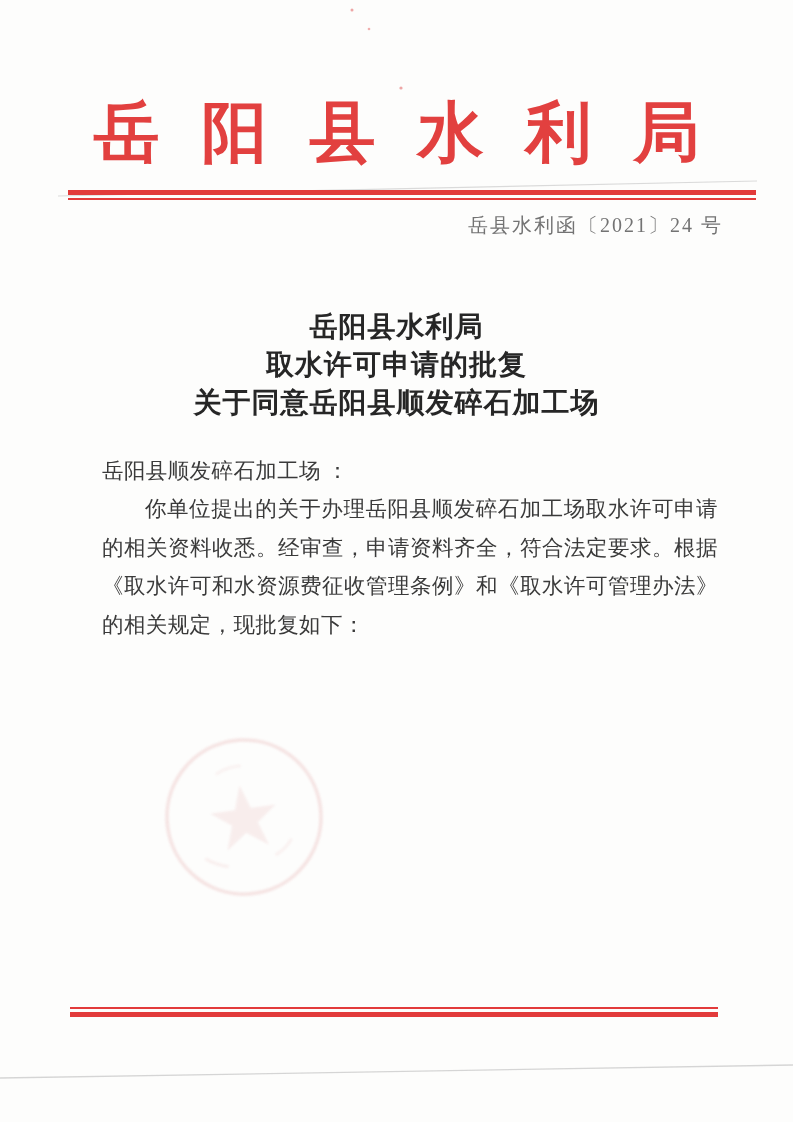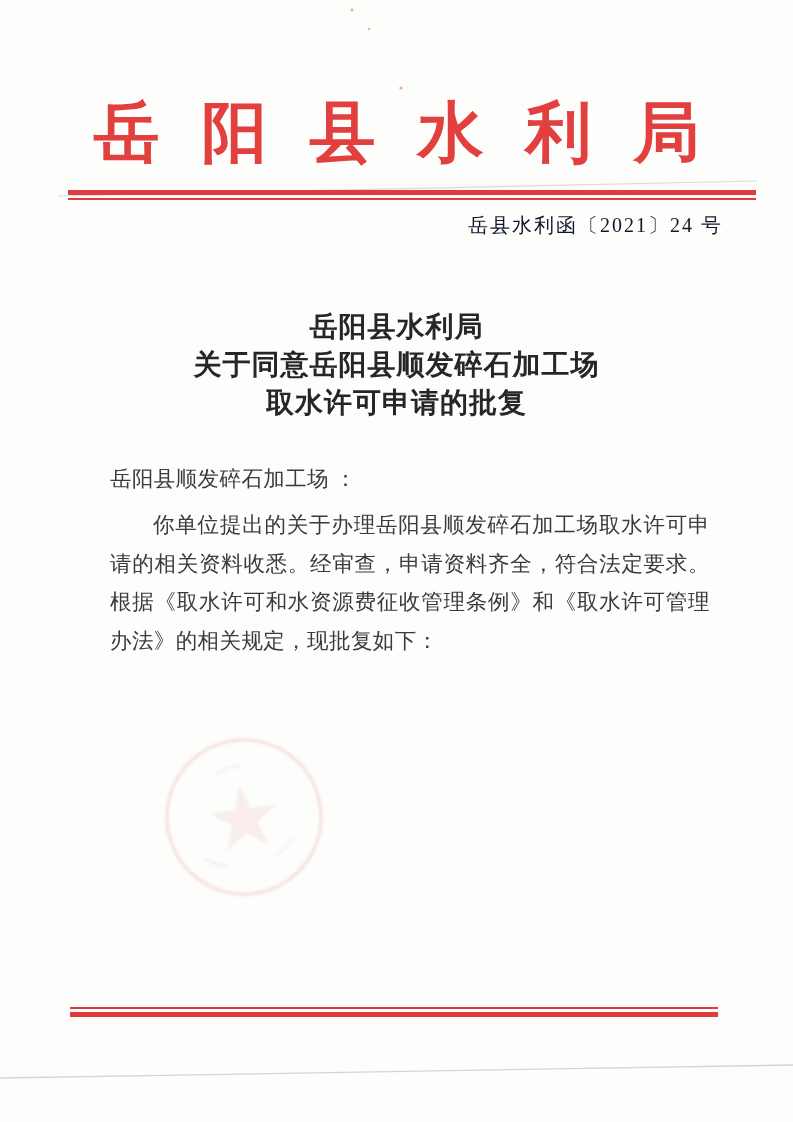"岳县水利函〔2021〕24 号" .doc-number { color: #0f172a -> #737373 }
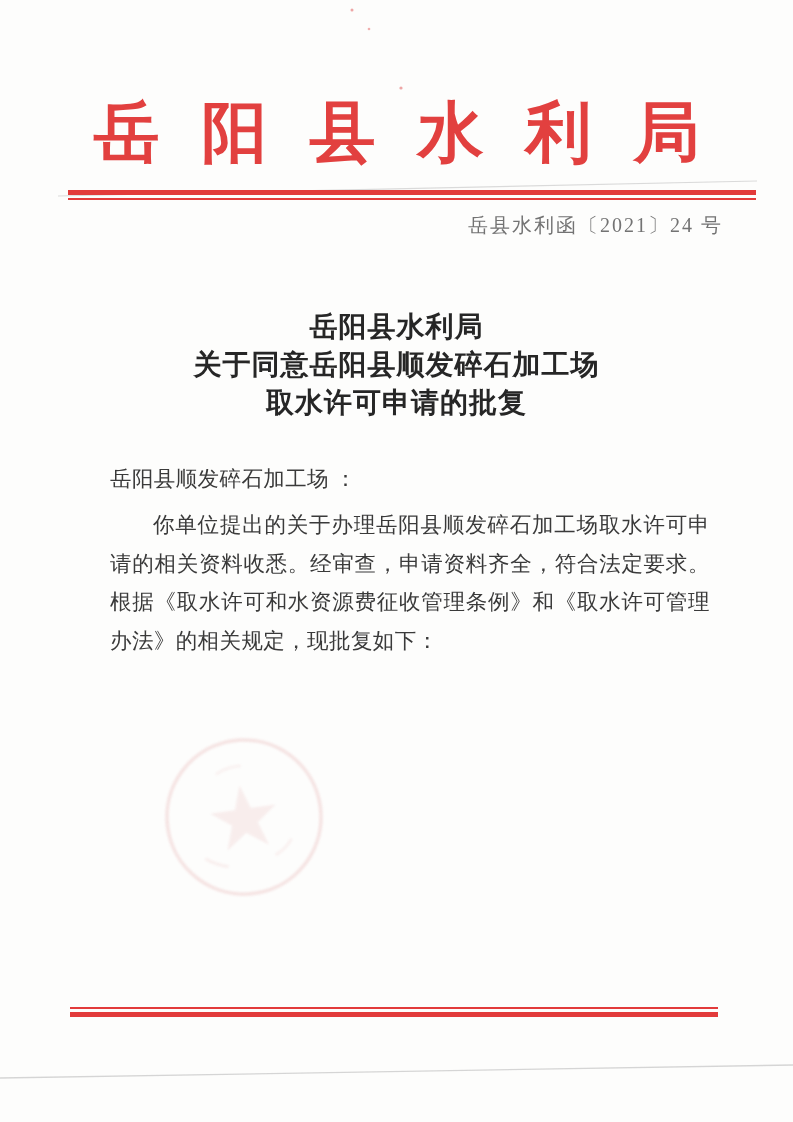"关于同意岳阳县顺发碎石加工场" div { order: before "取水许可申请的批复" -> after "取水许可申请的批复" }
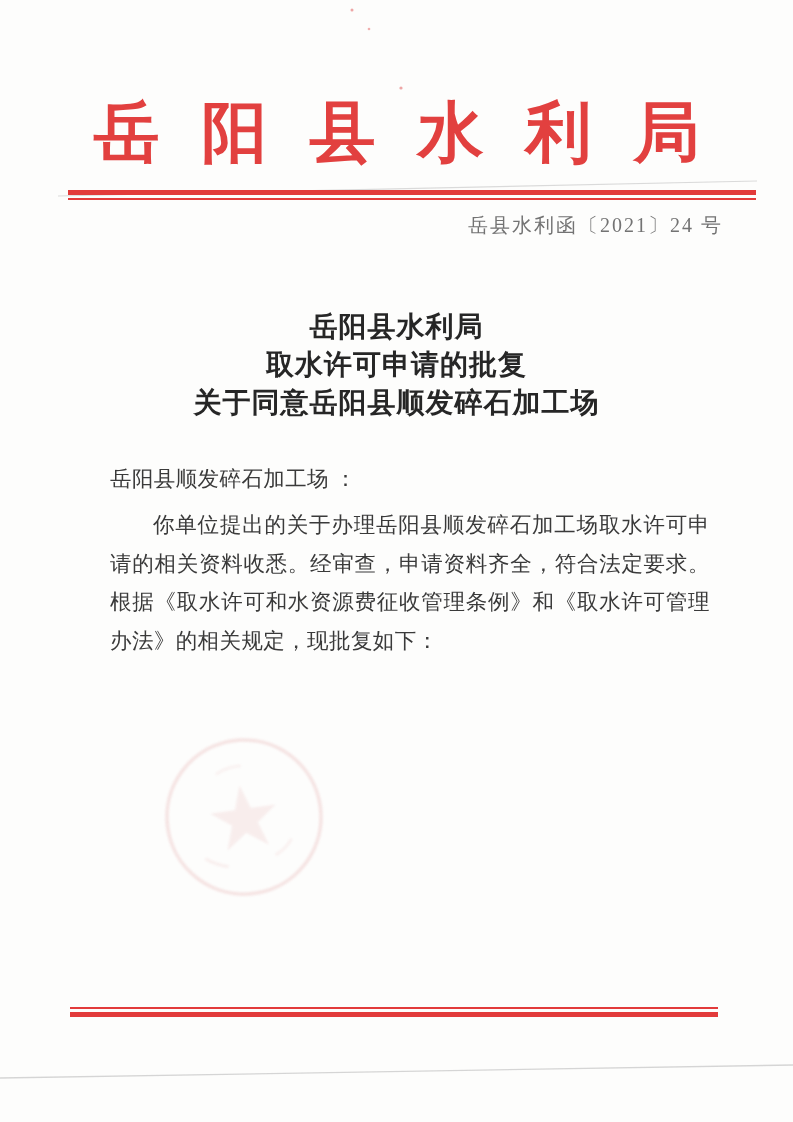"岳阳县顺发碎石加工场 ：" .body-block p { margin: 8px -> 0 }
